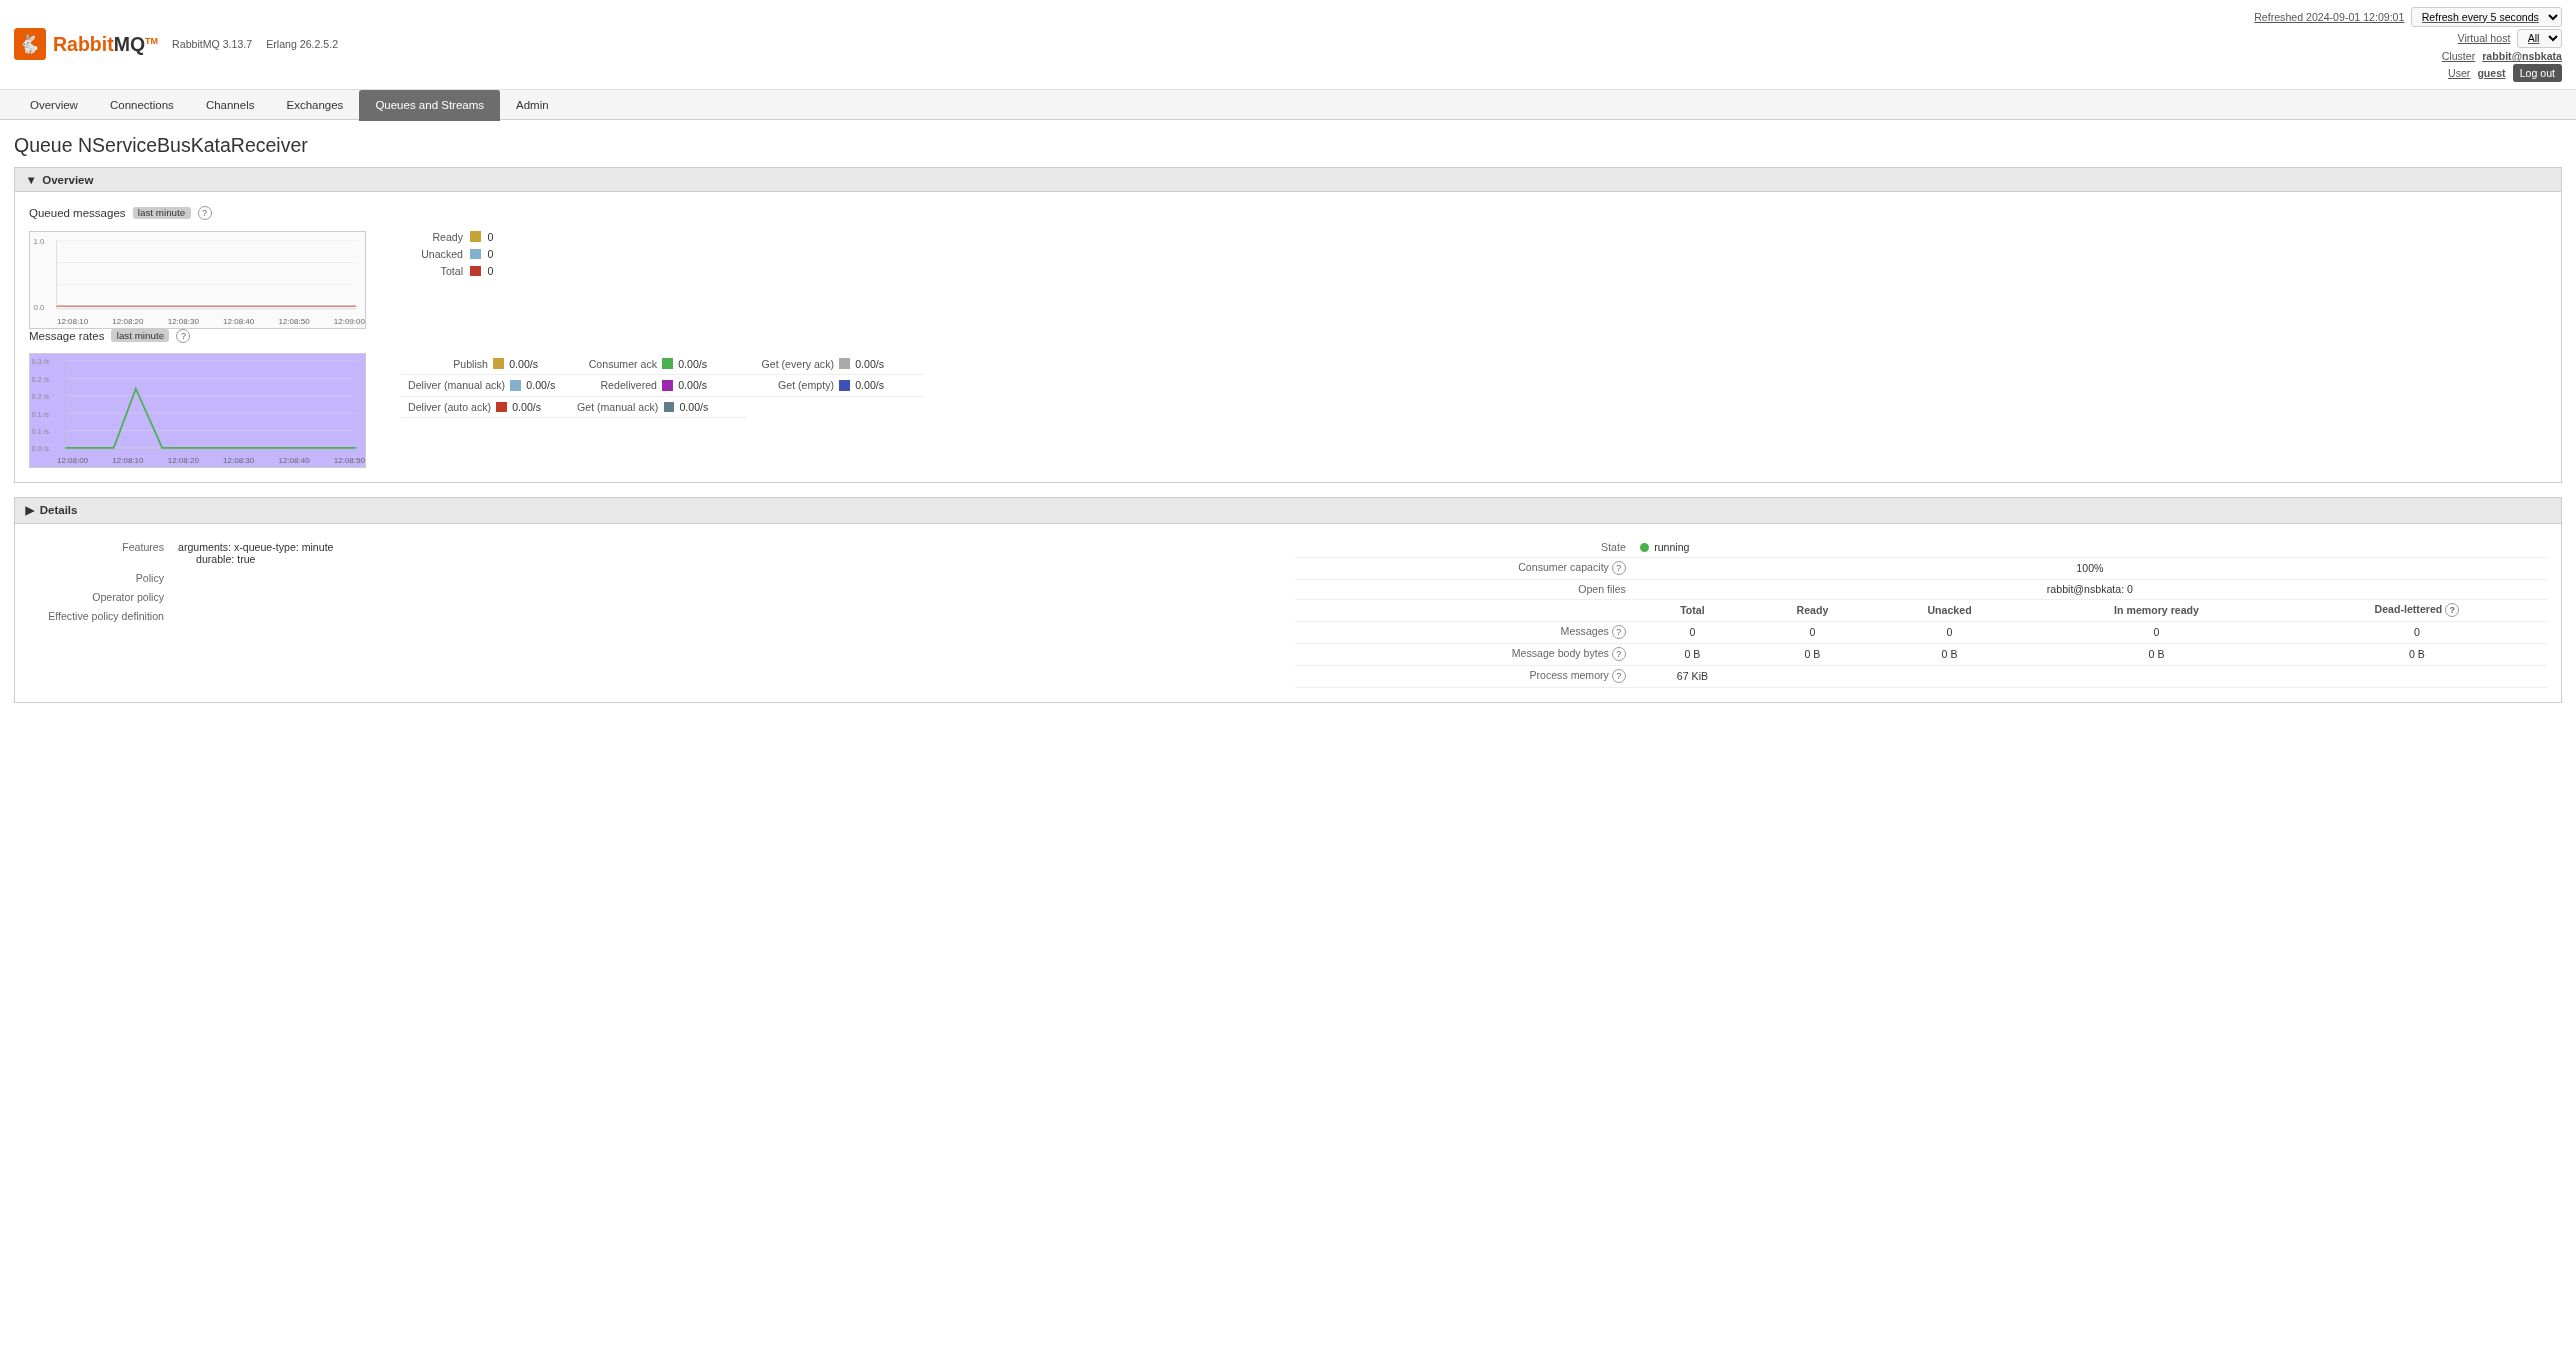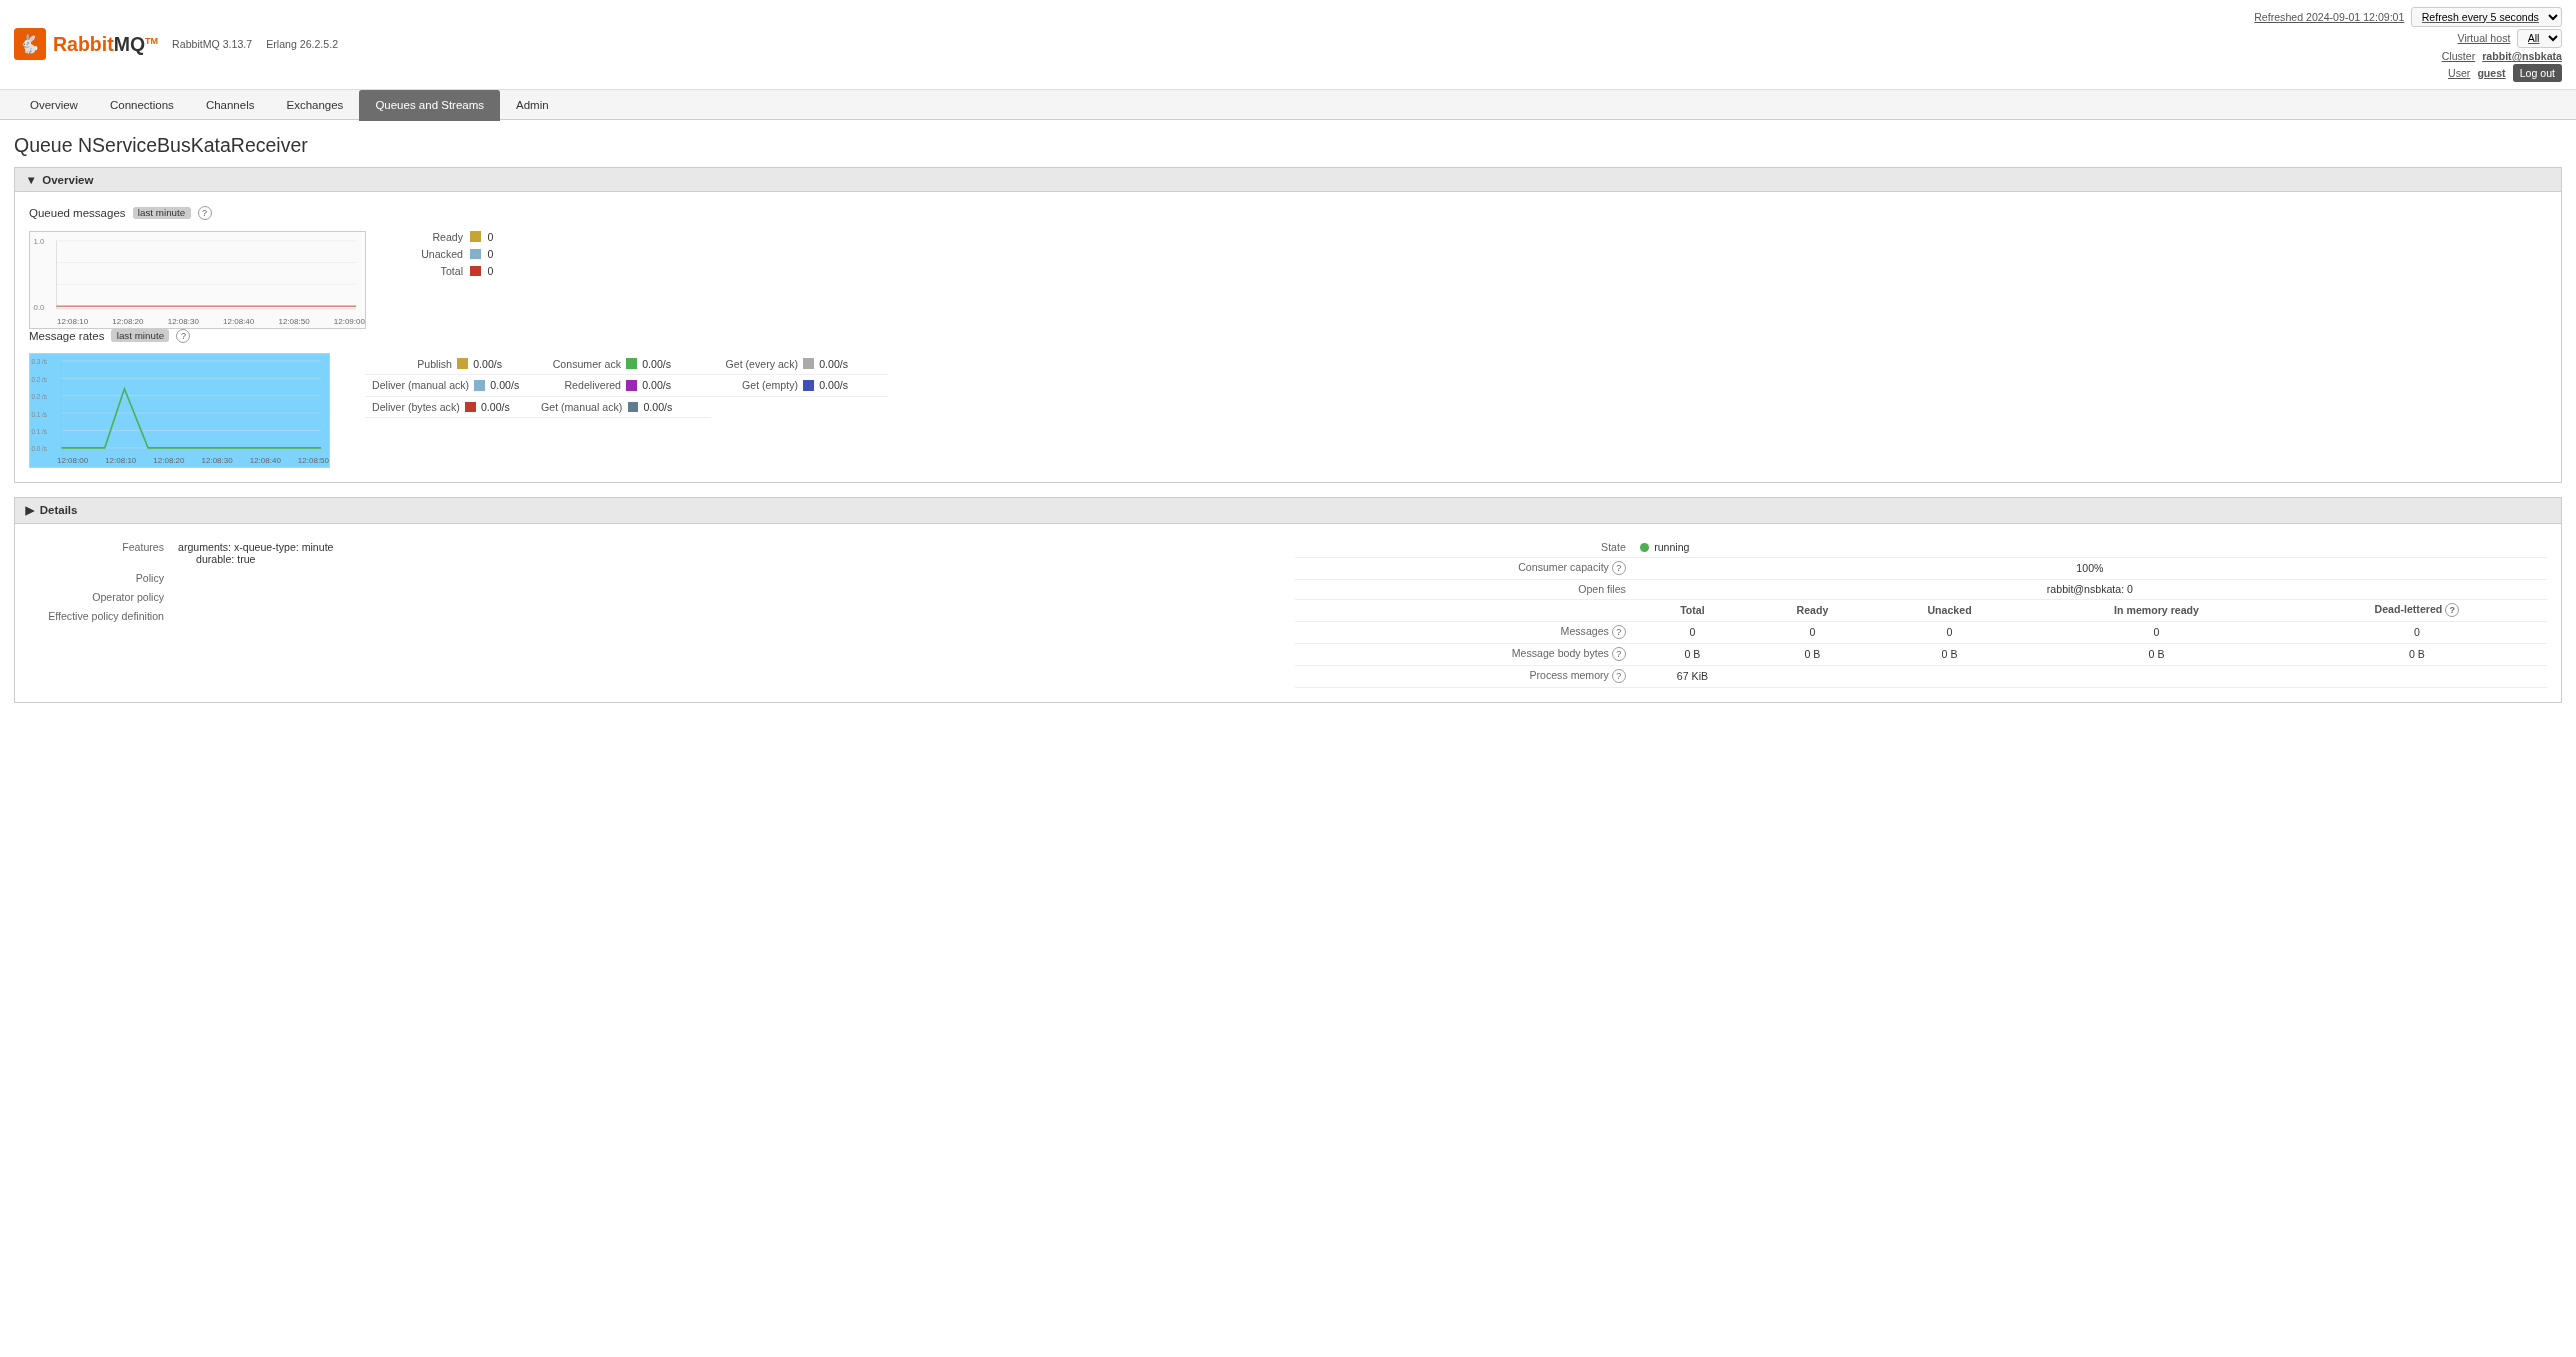"Deliver (bytes ack)" span.rate-label { text: bytes -> auto }
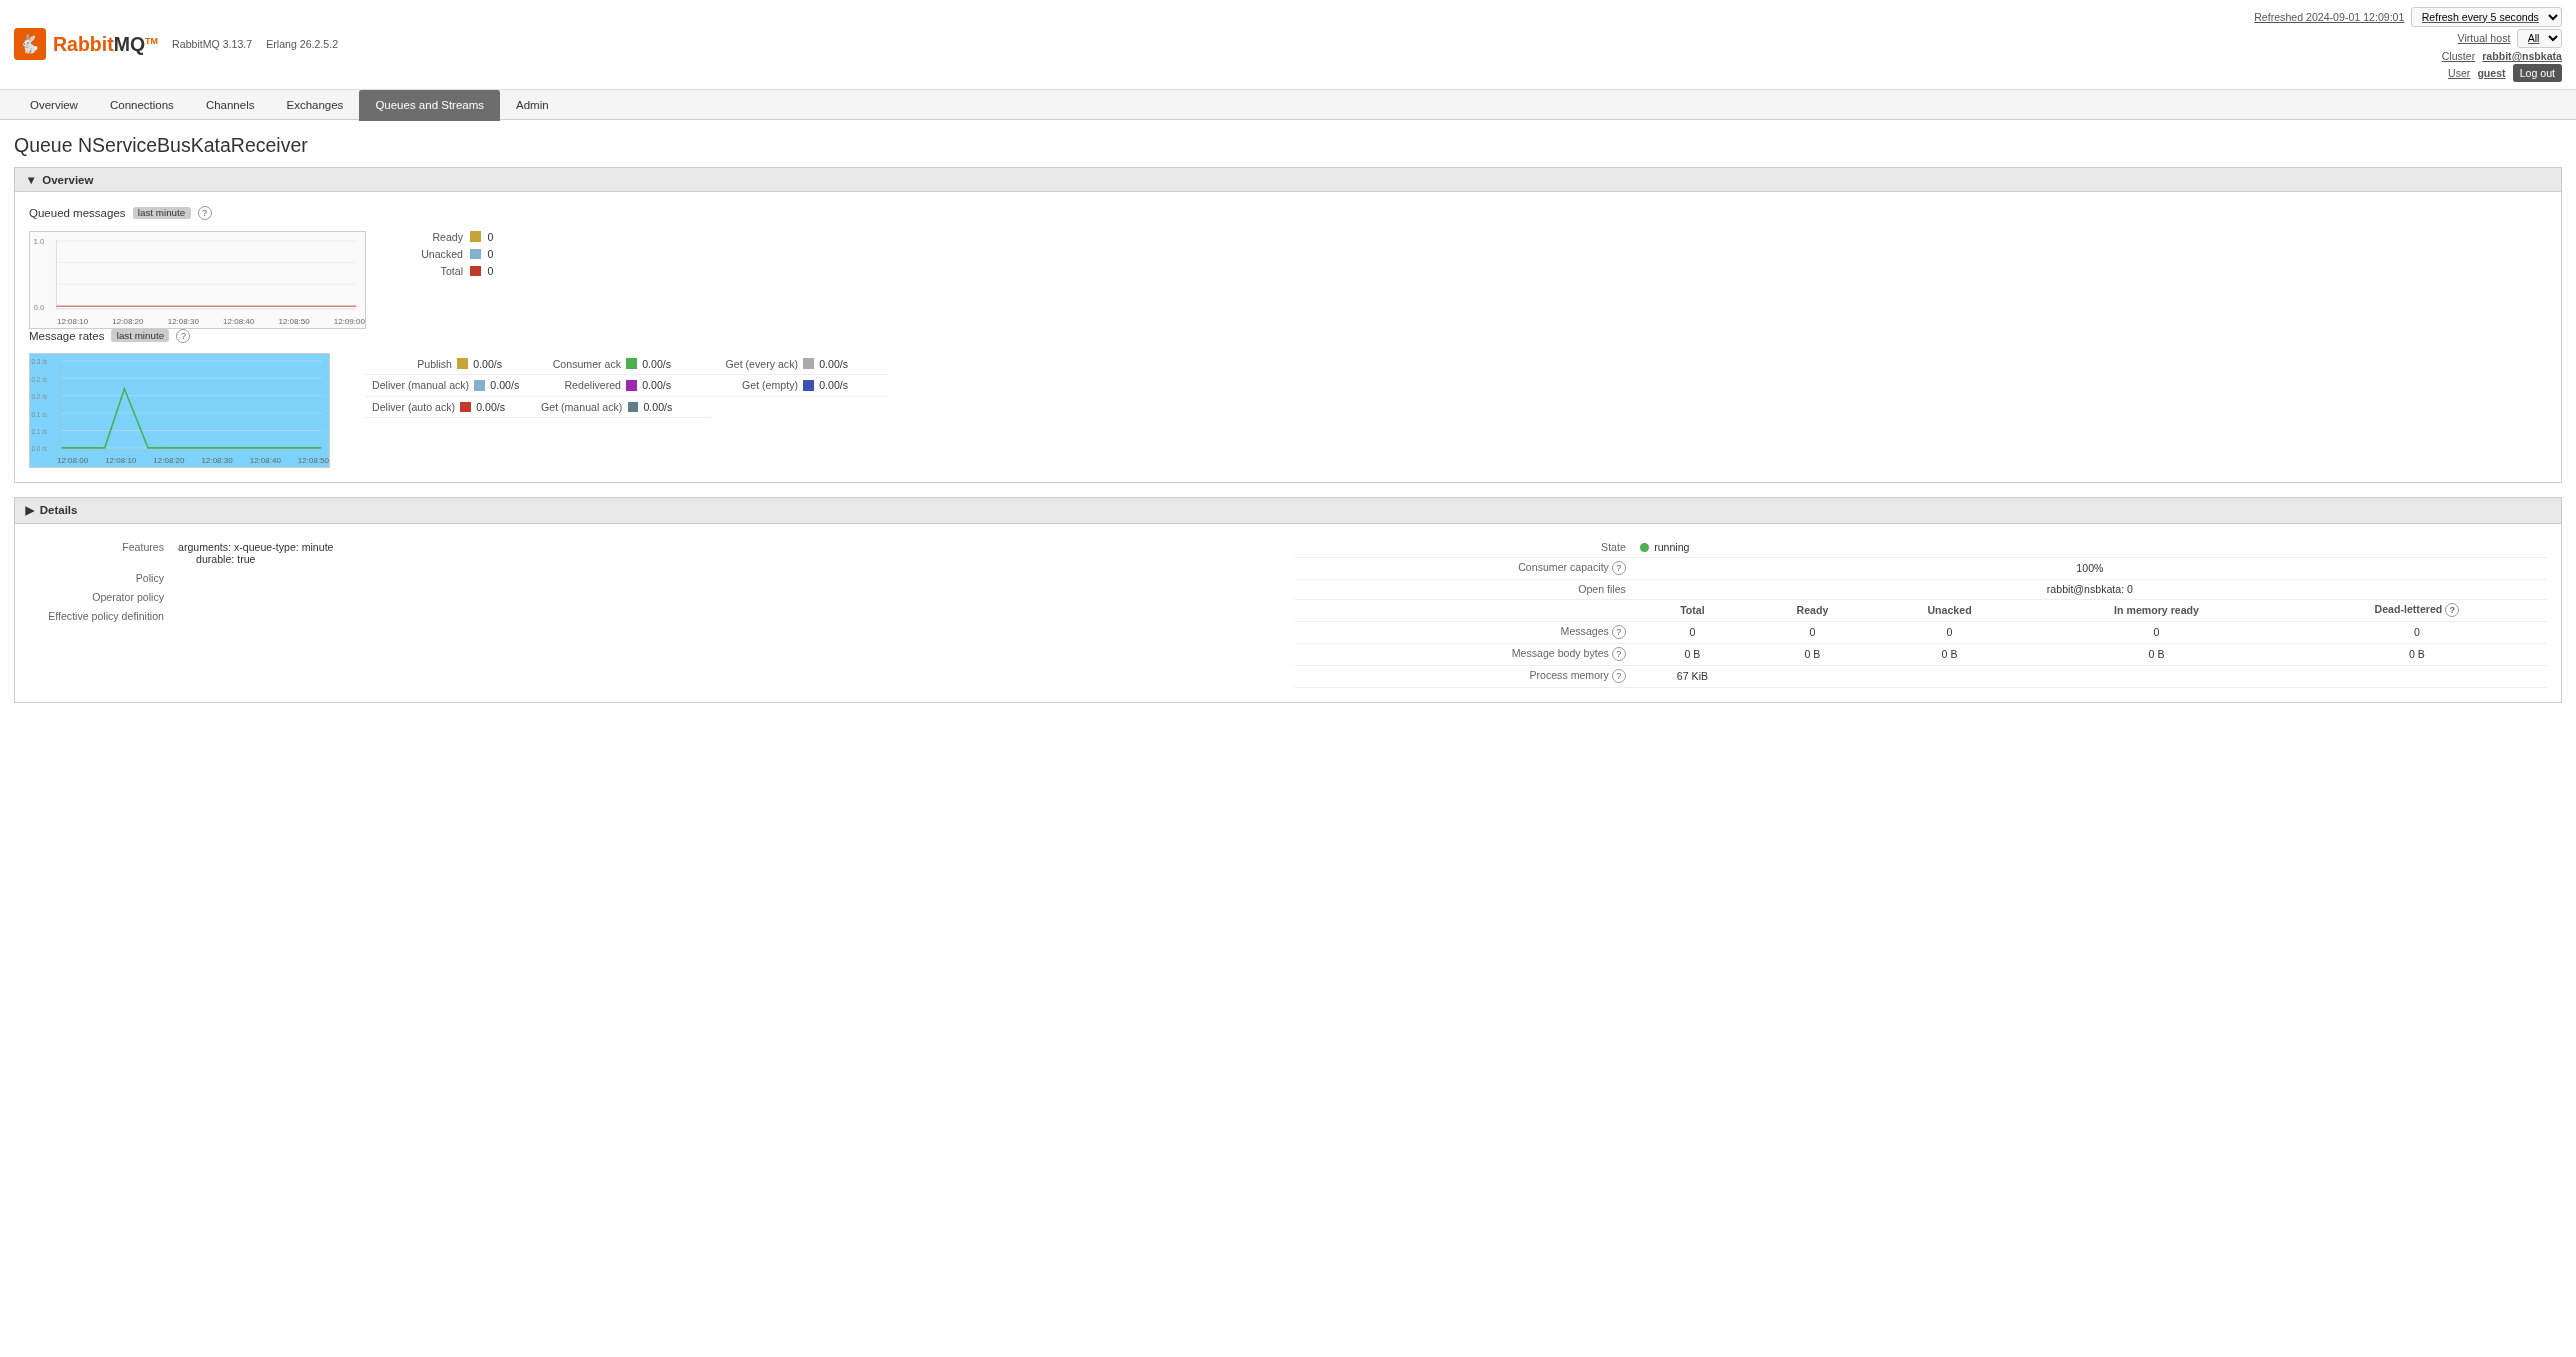"12:08:00" .chart-area-tall { background: #7dd3fc -> #c4b5fd; width: 301px -> 337px }
